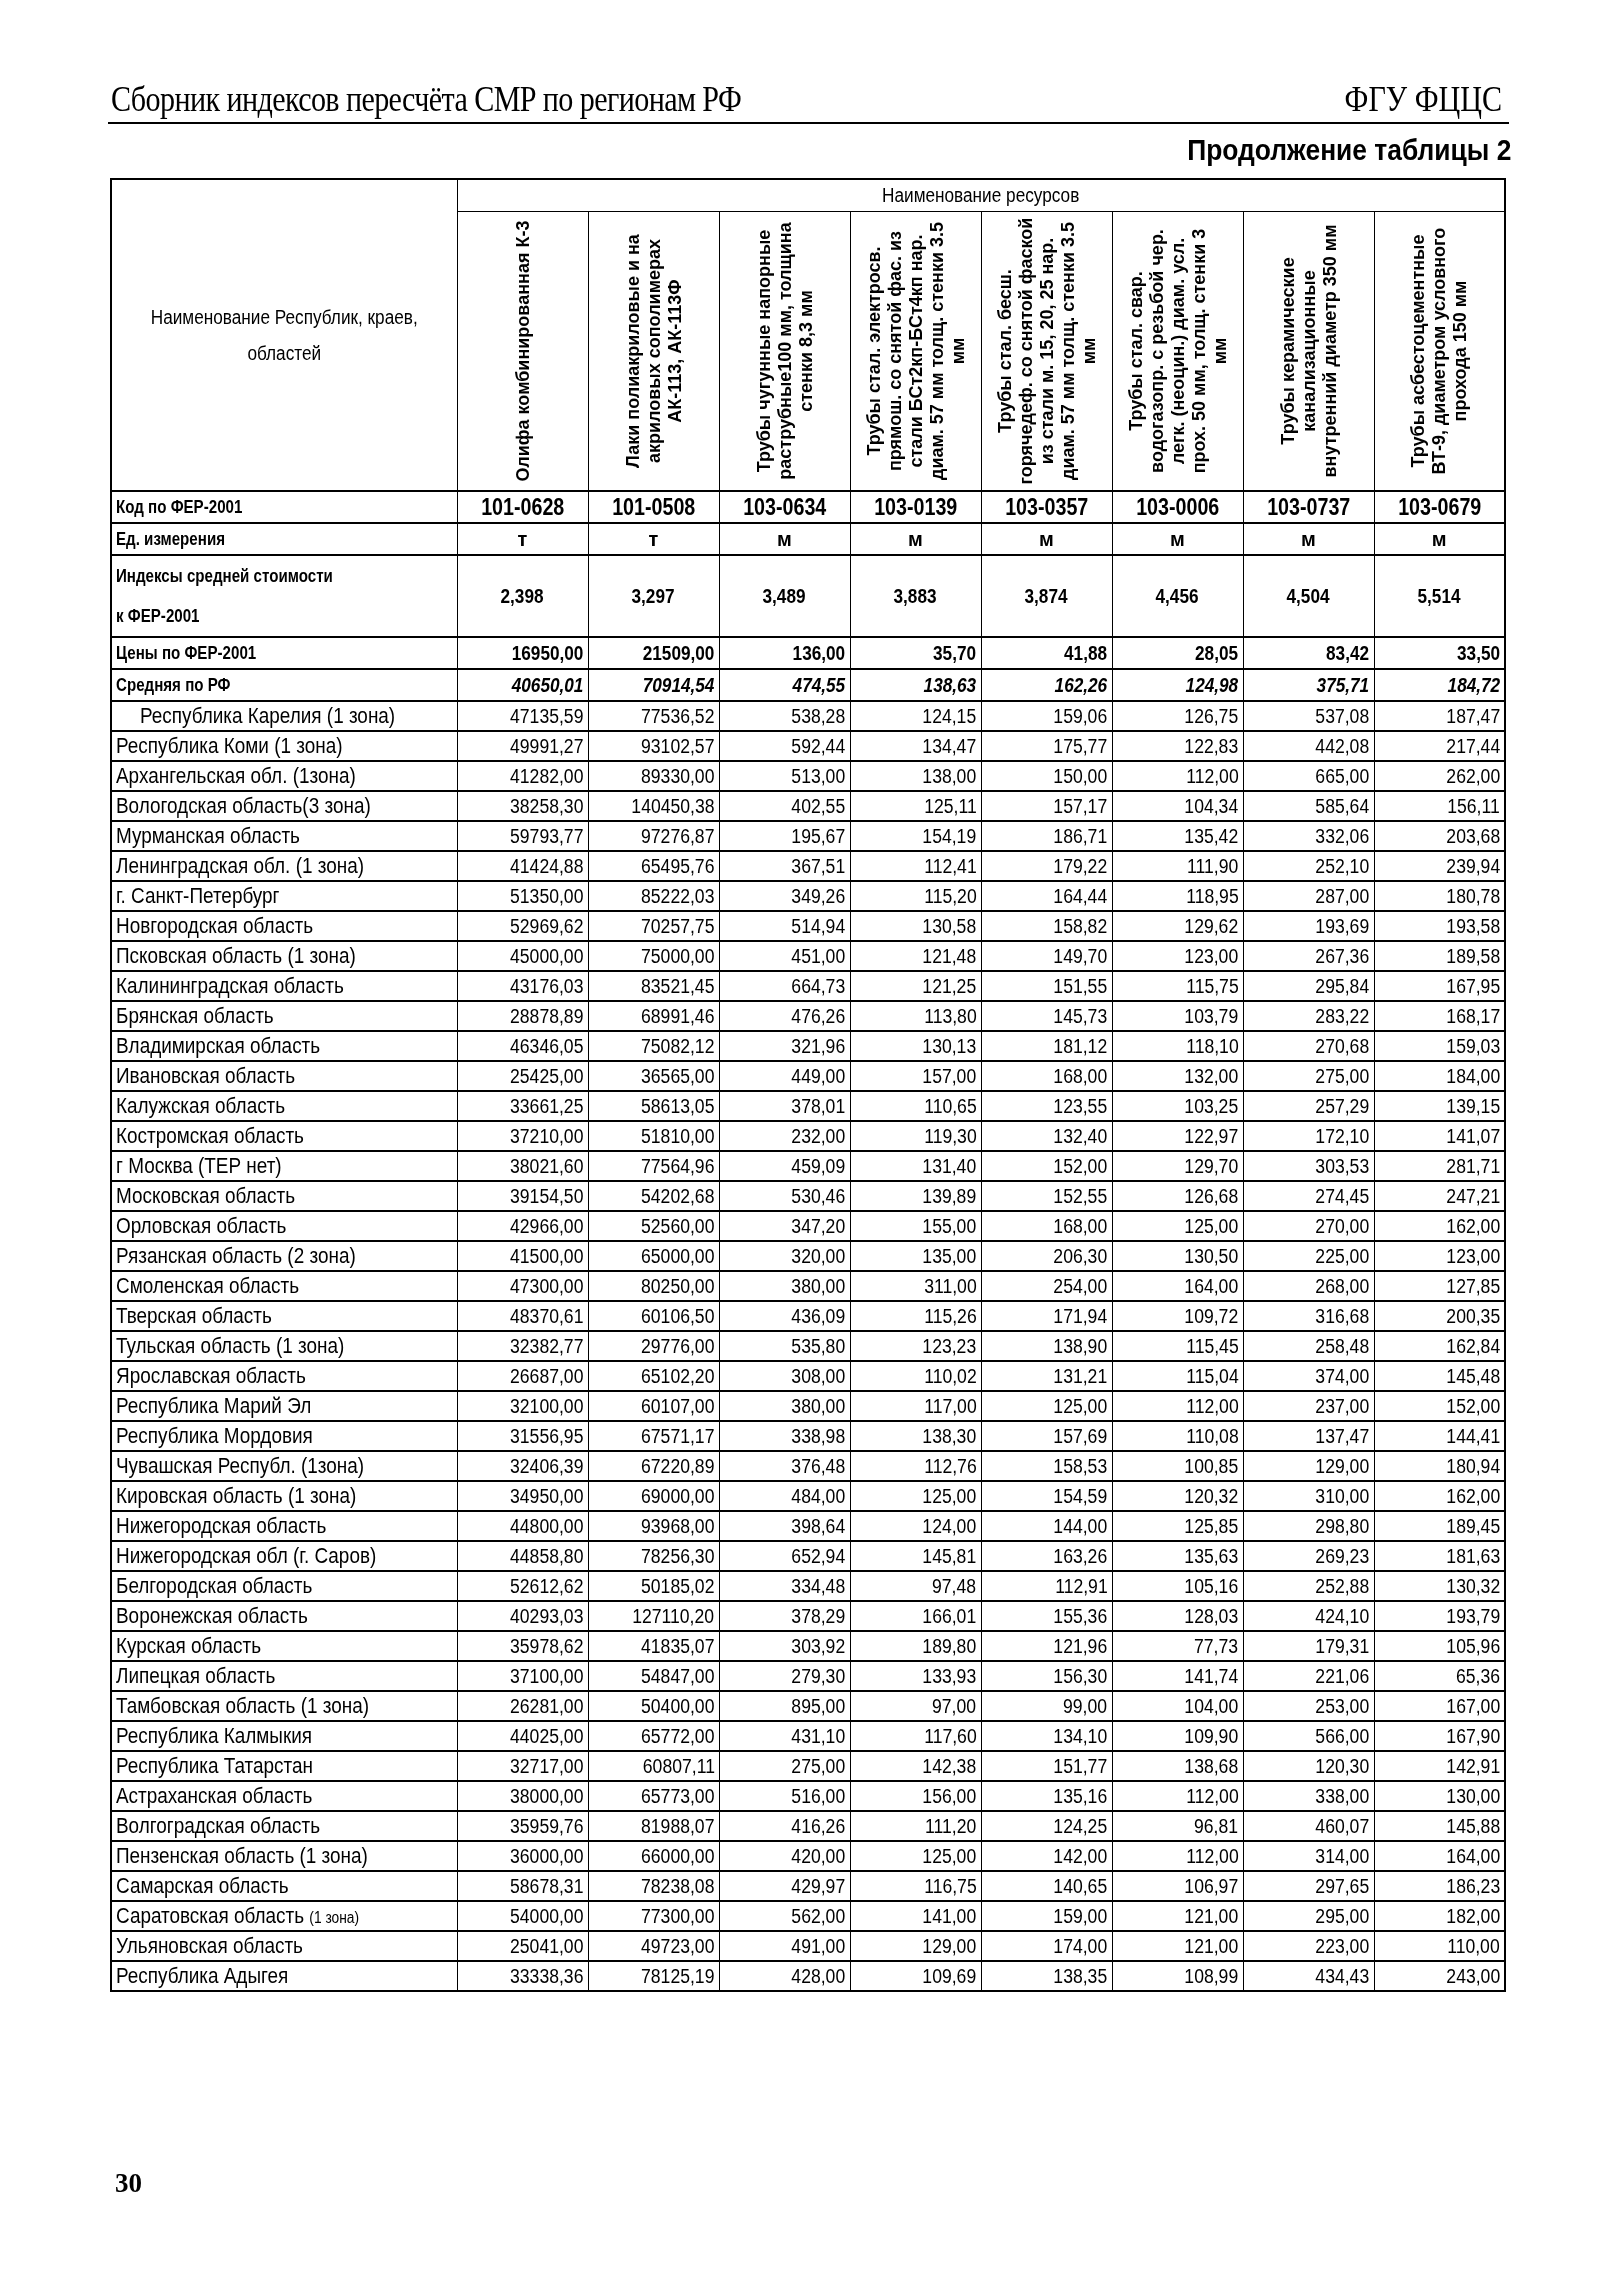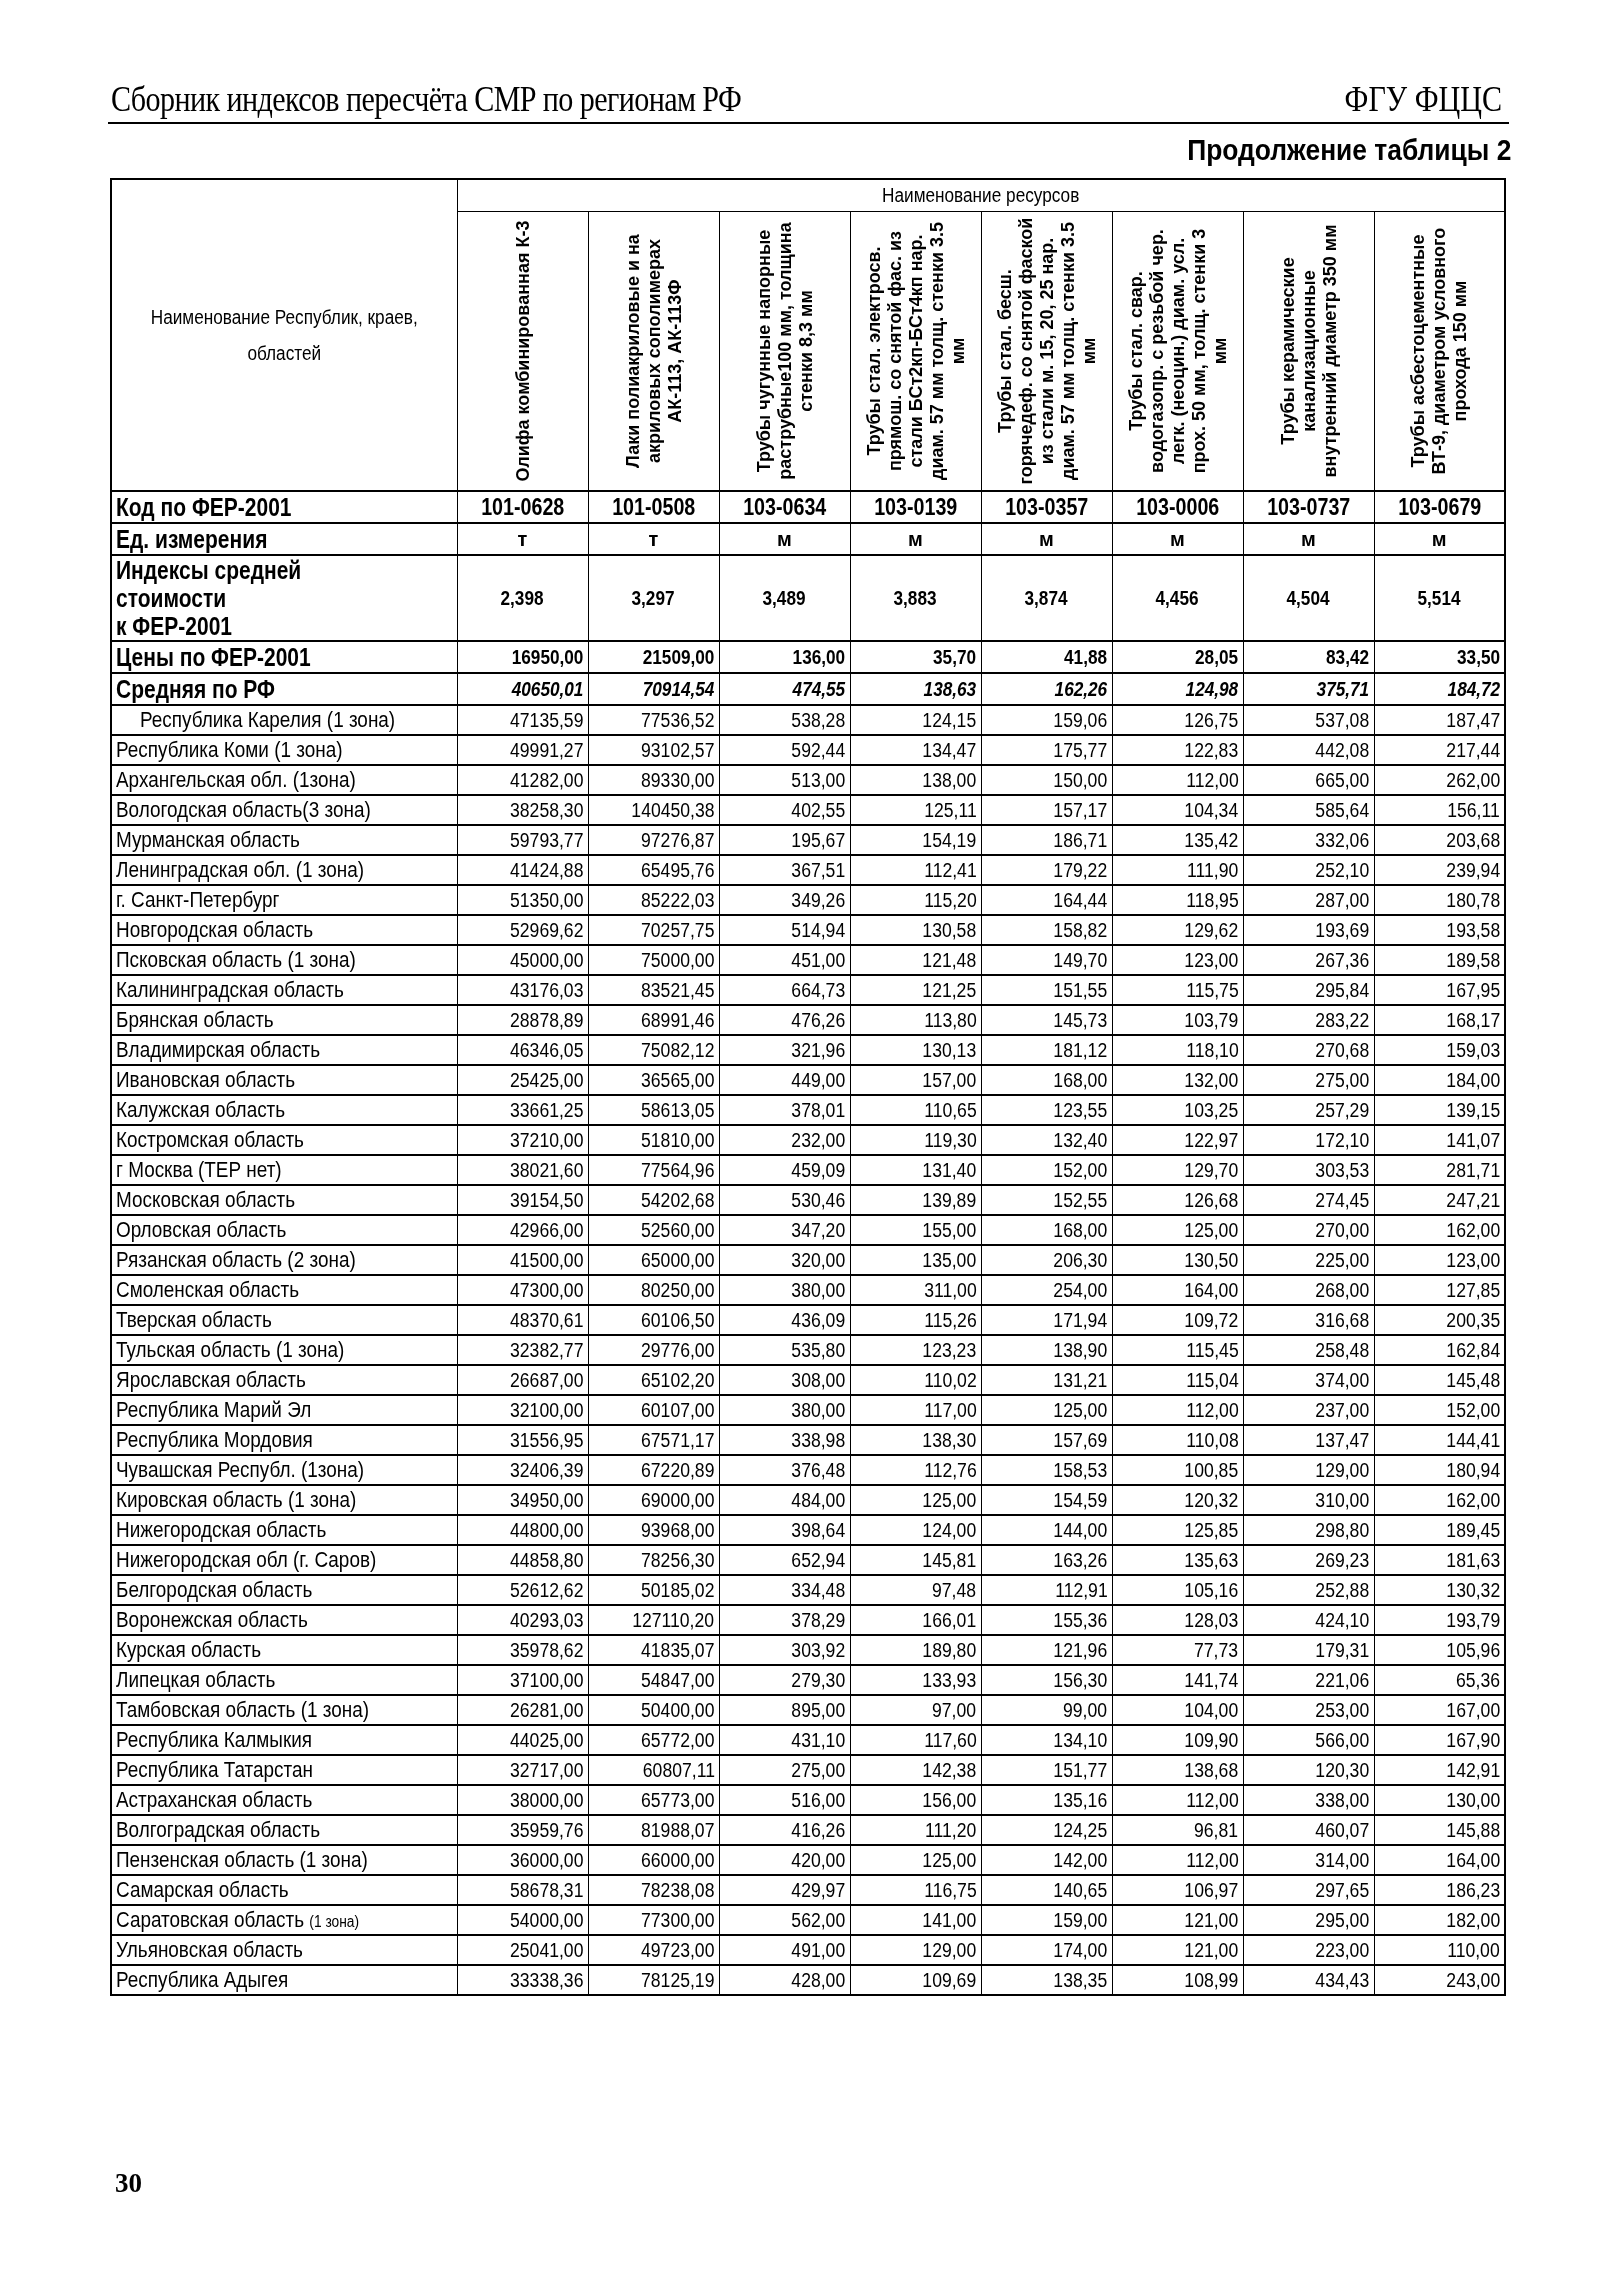"Код по ФЕР-2001" .meta-label { font-size: 25px -> 18px }
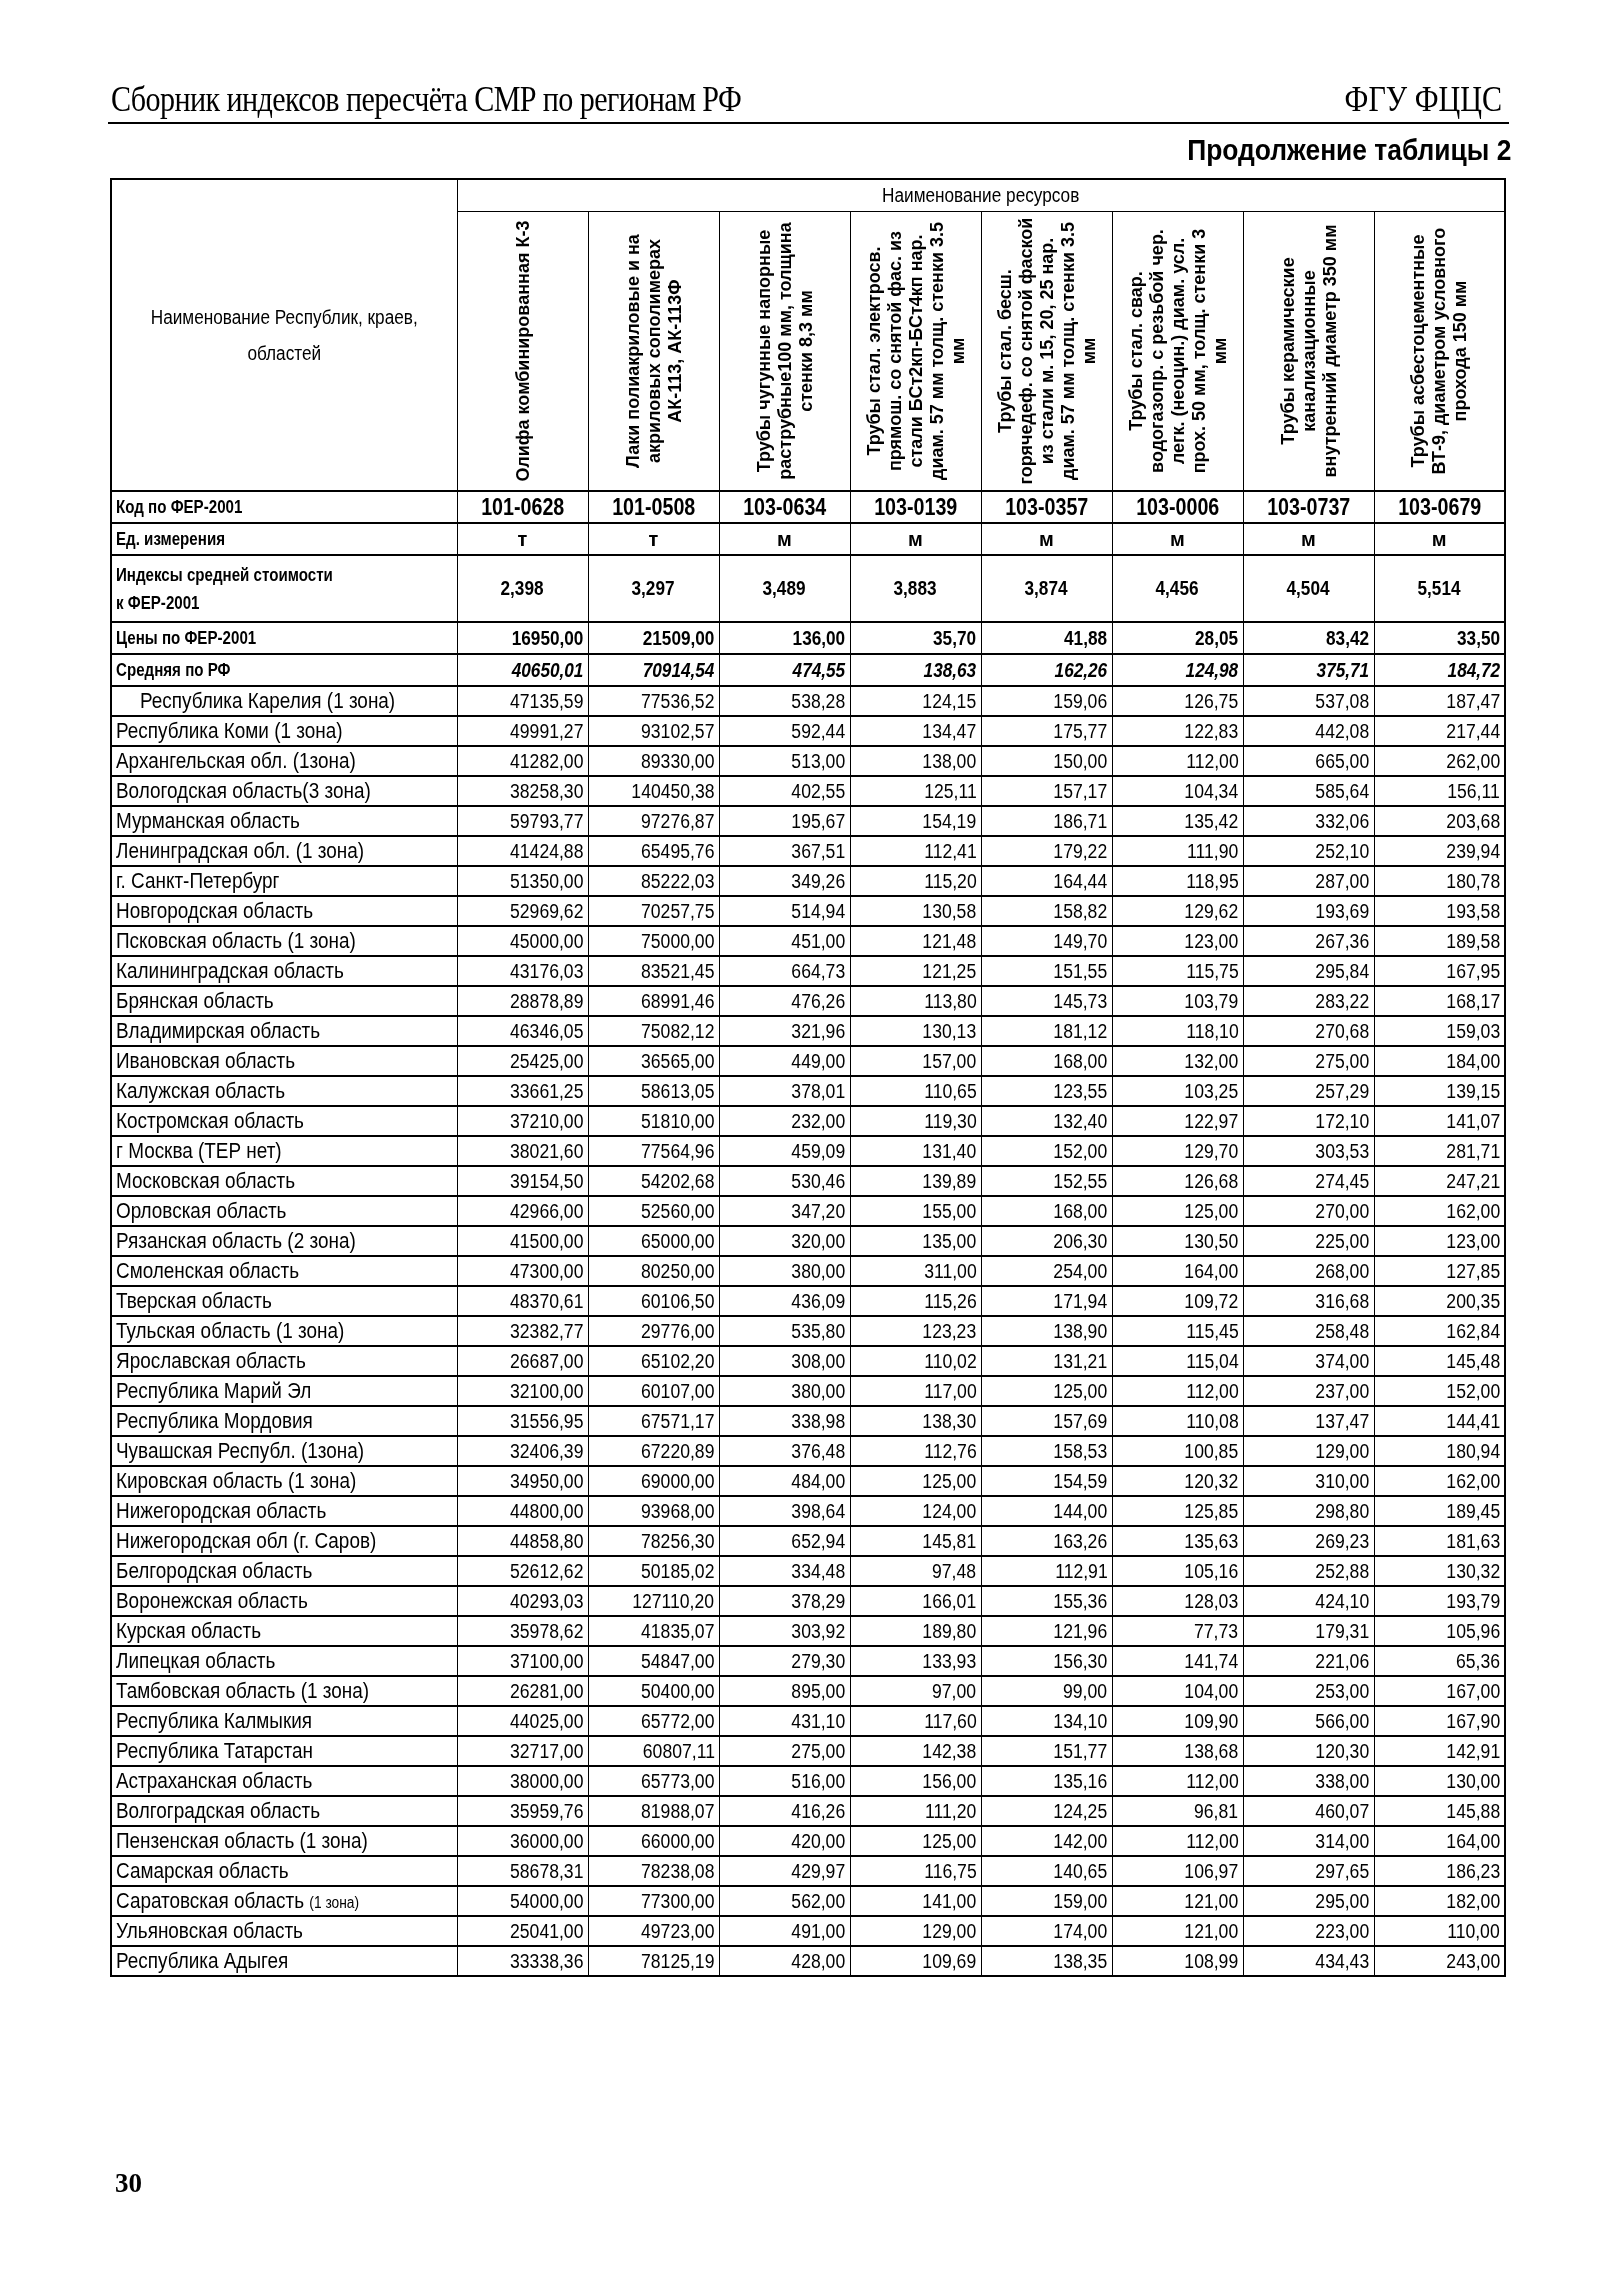"Индексы средней стоимости" td.meta-label { line-height: 28px -> 40px }
